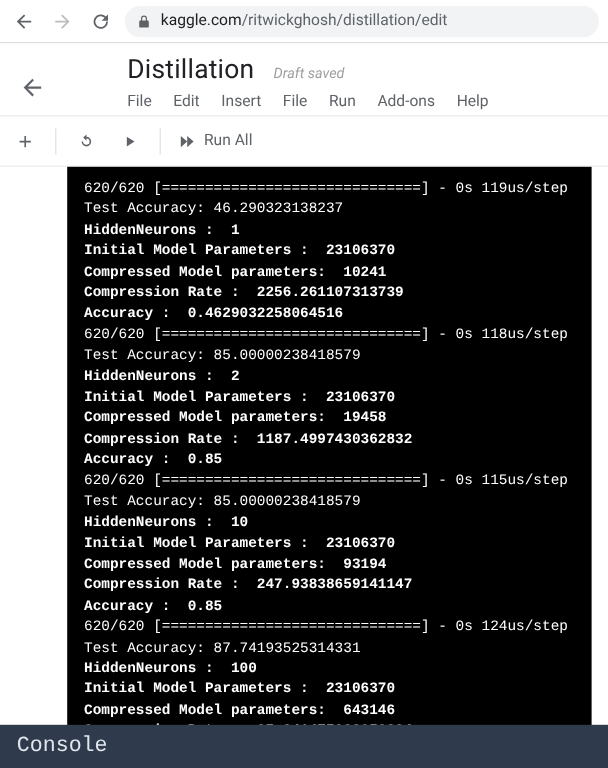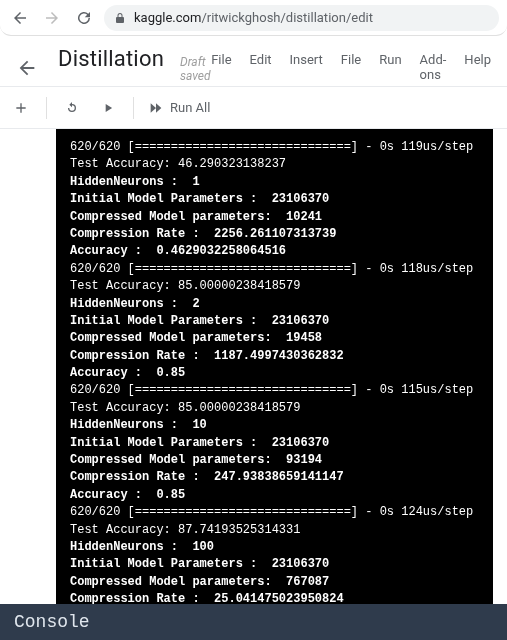"kaggle.com/ritwickghosh/distillation/edi" .browser-bar { border-radius: 11px -> none }
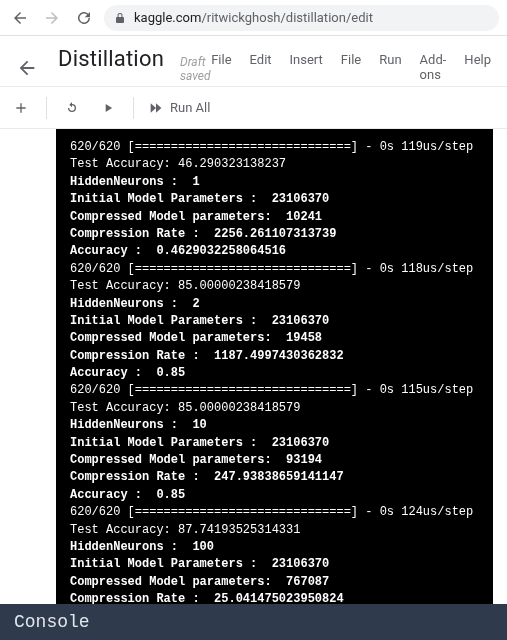"Distillation" .title-block { flex-direction: row -> column; margin-left: none -> 48px }
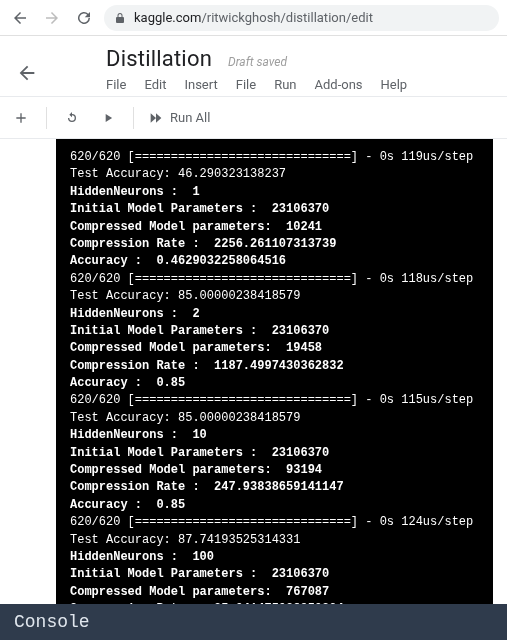"Compressed Model parameters: 767087" b { text: 767087 -> 643146 }
